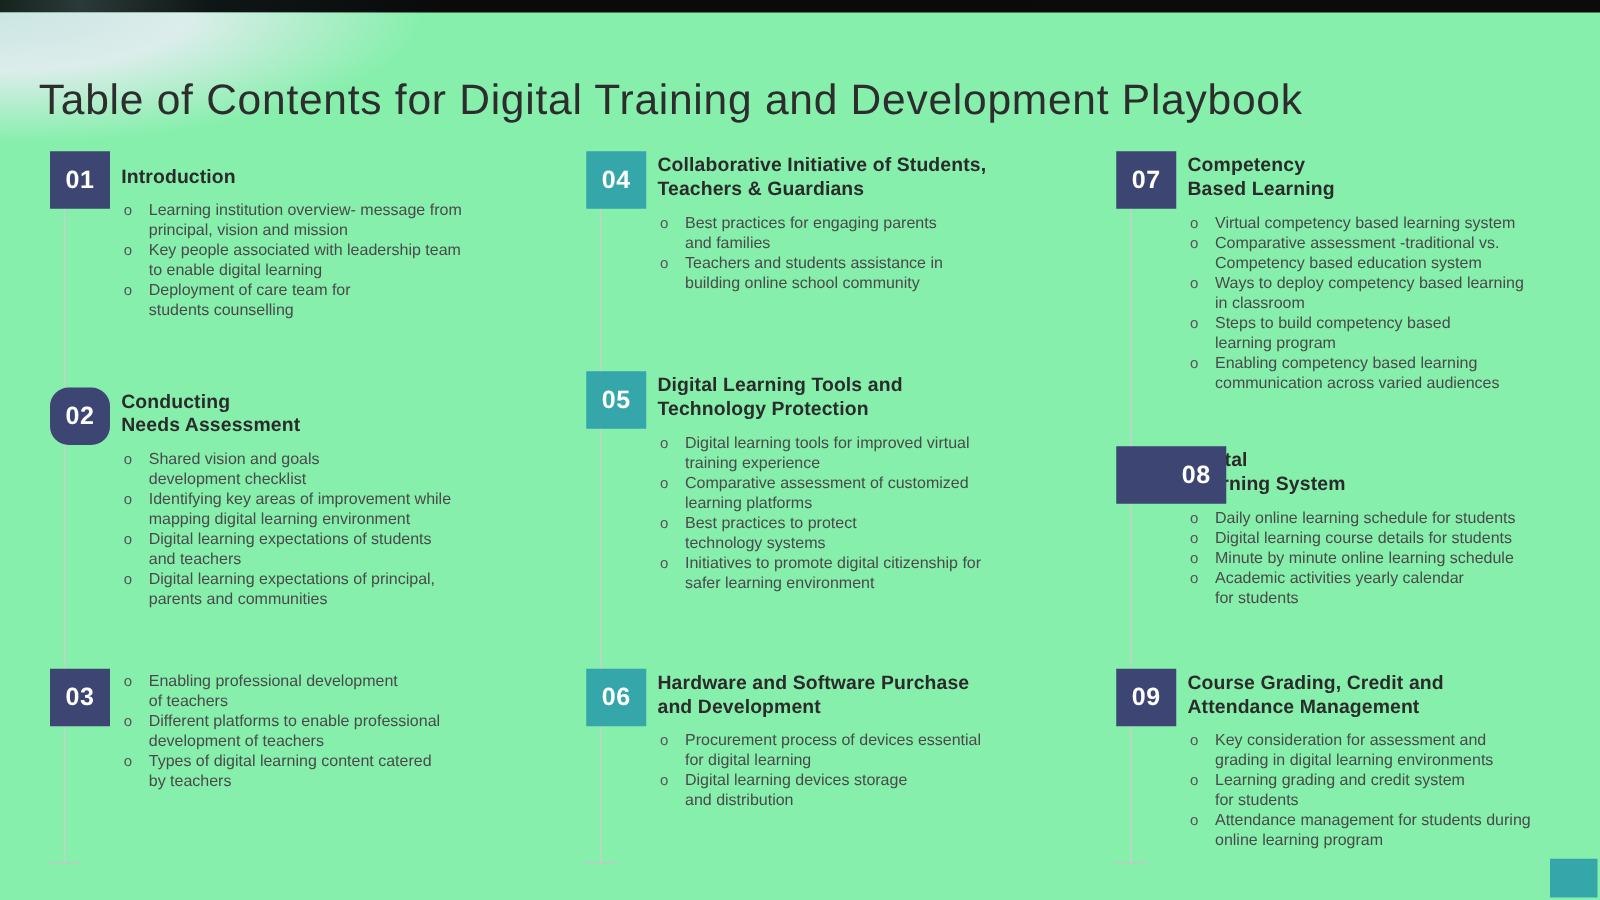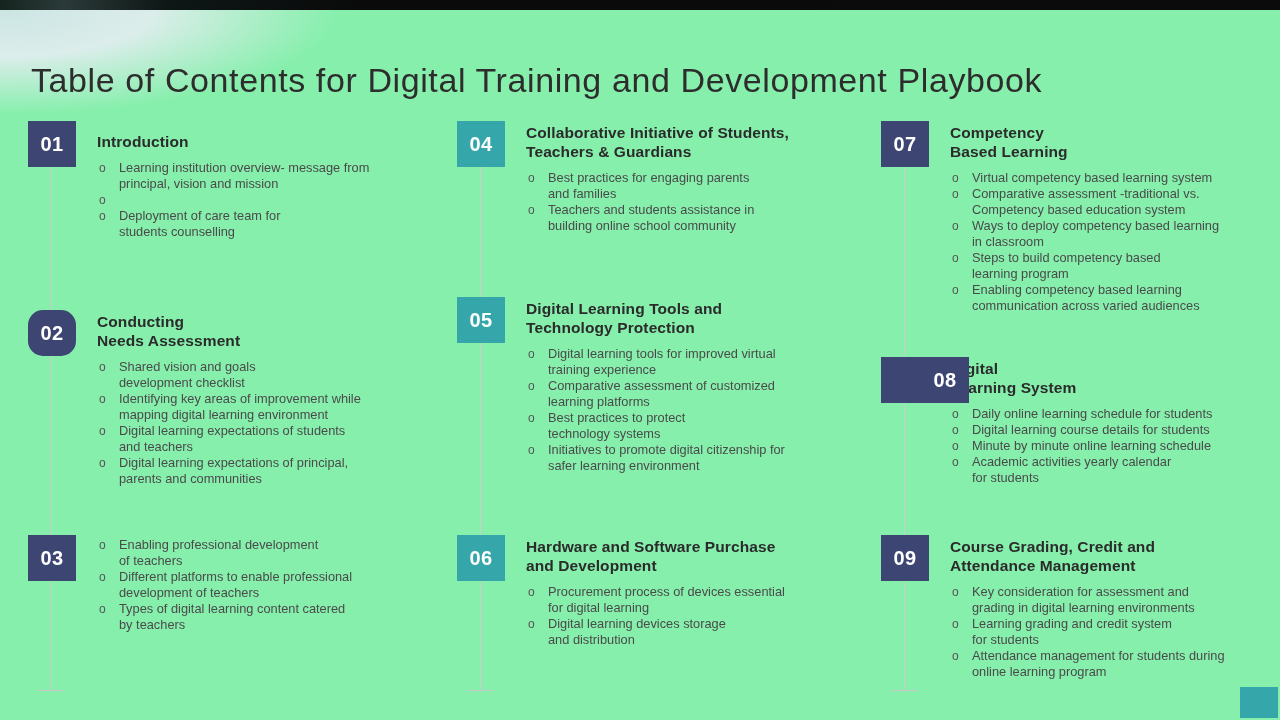"01" .badge { left: 0 -> 12px }
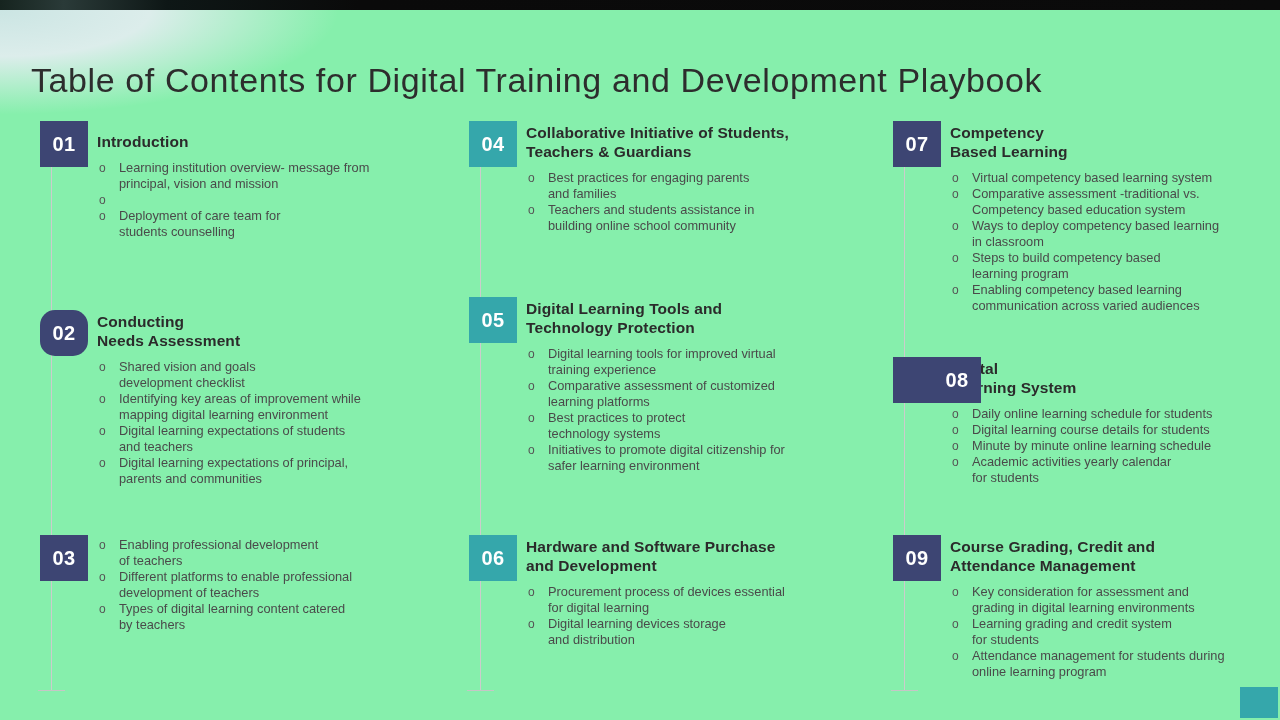"Key people associated with leadership" span.btext { html: none -> <span>Key people associated with leadership team to enable digital learning</span> }
